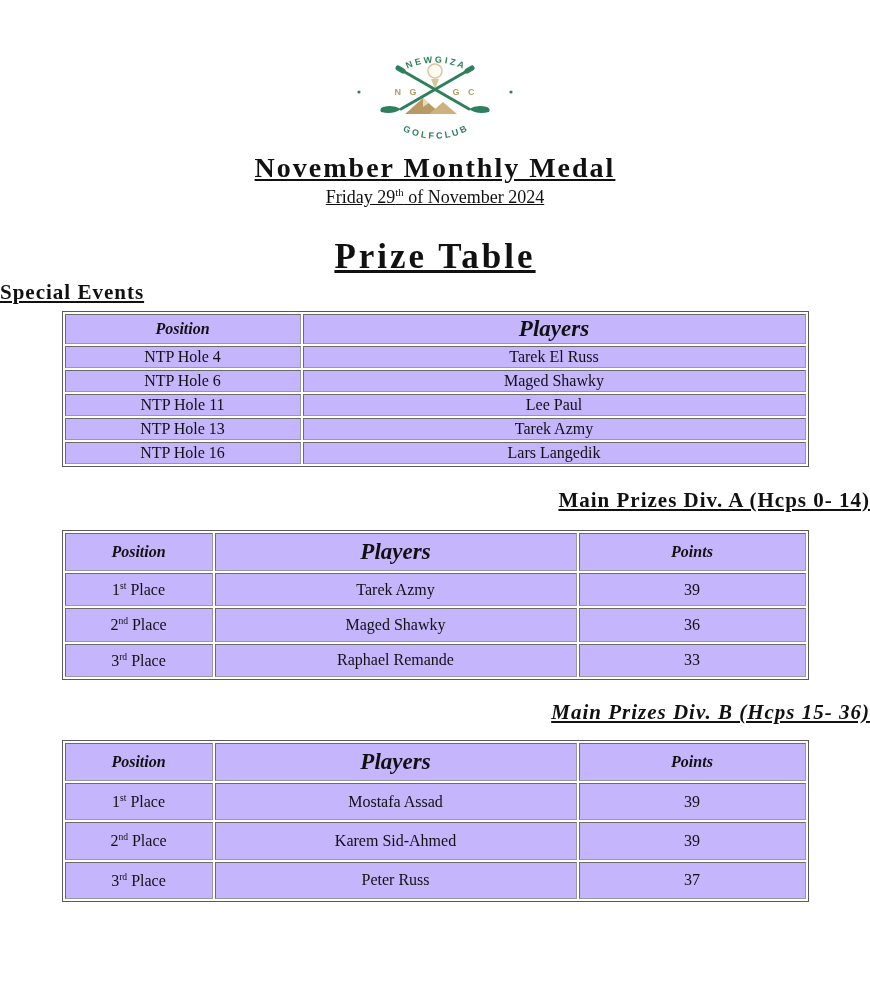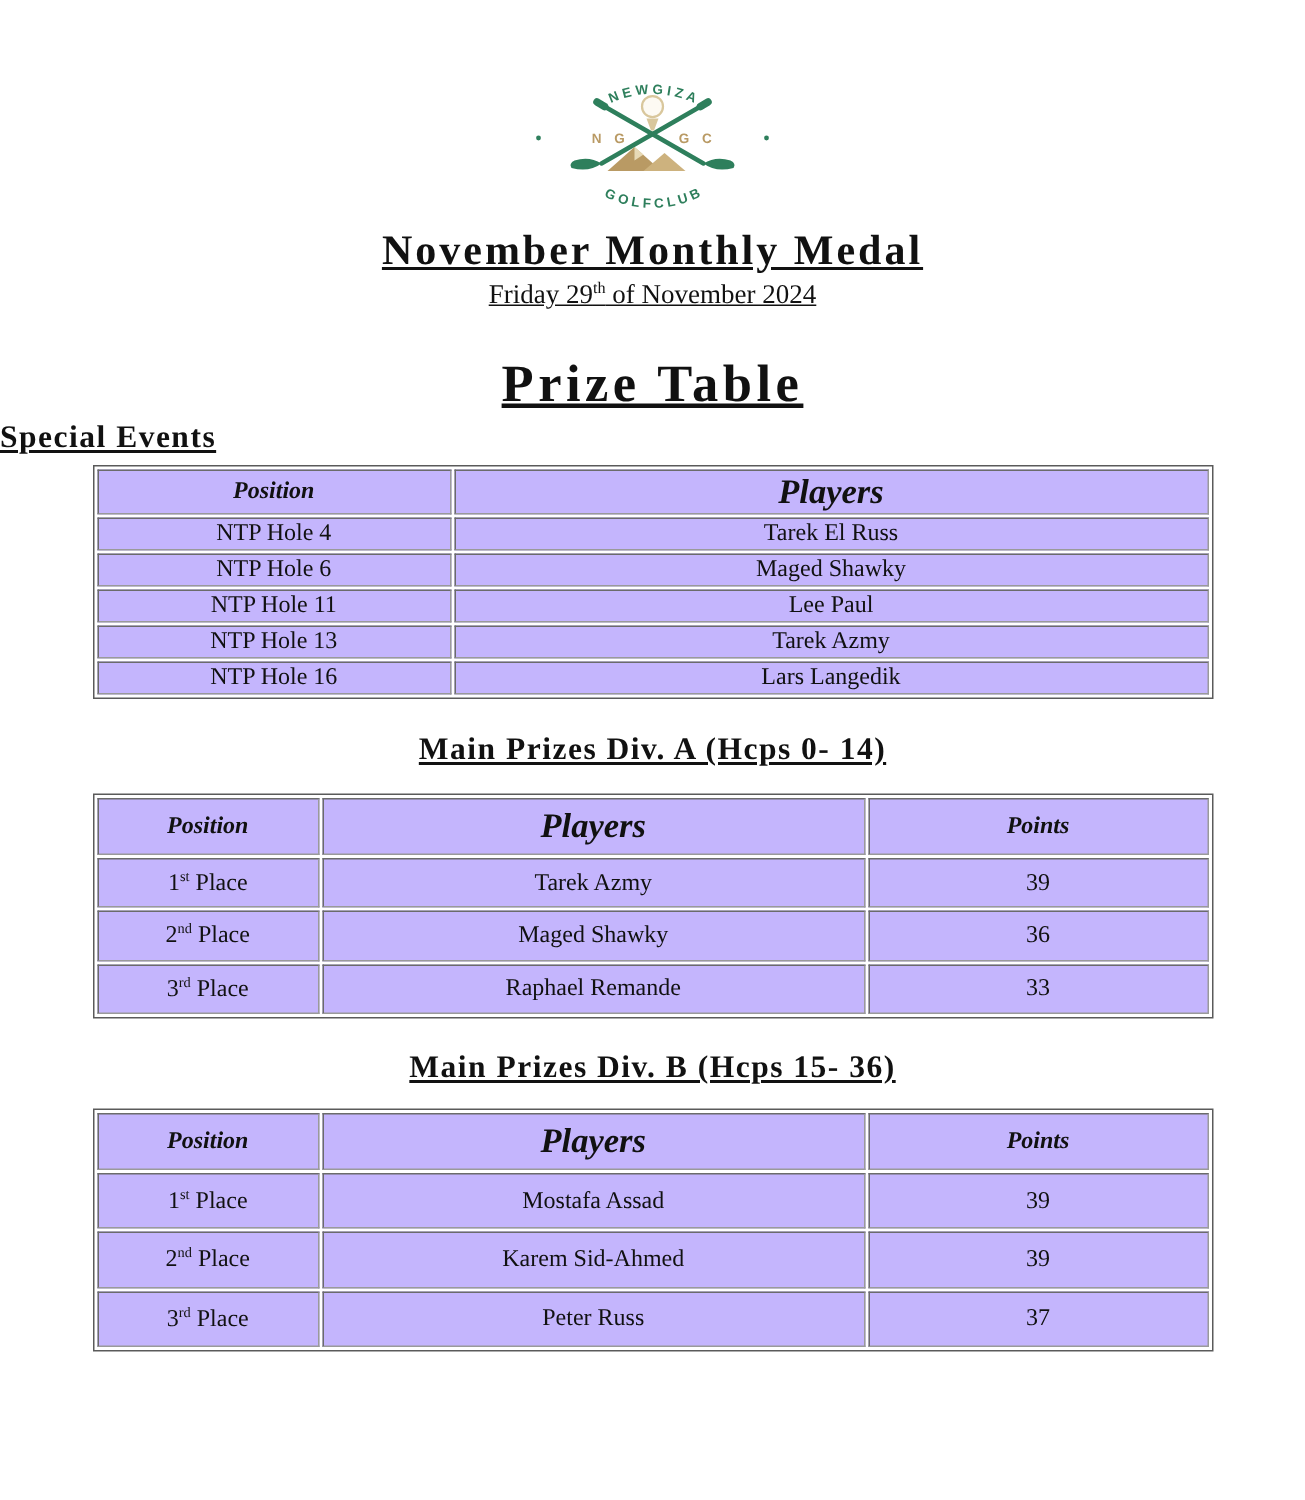"Main Prizes Div. A (Hcps" .div-heading { text-align: center -> right }
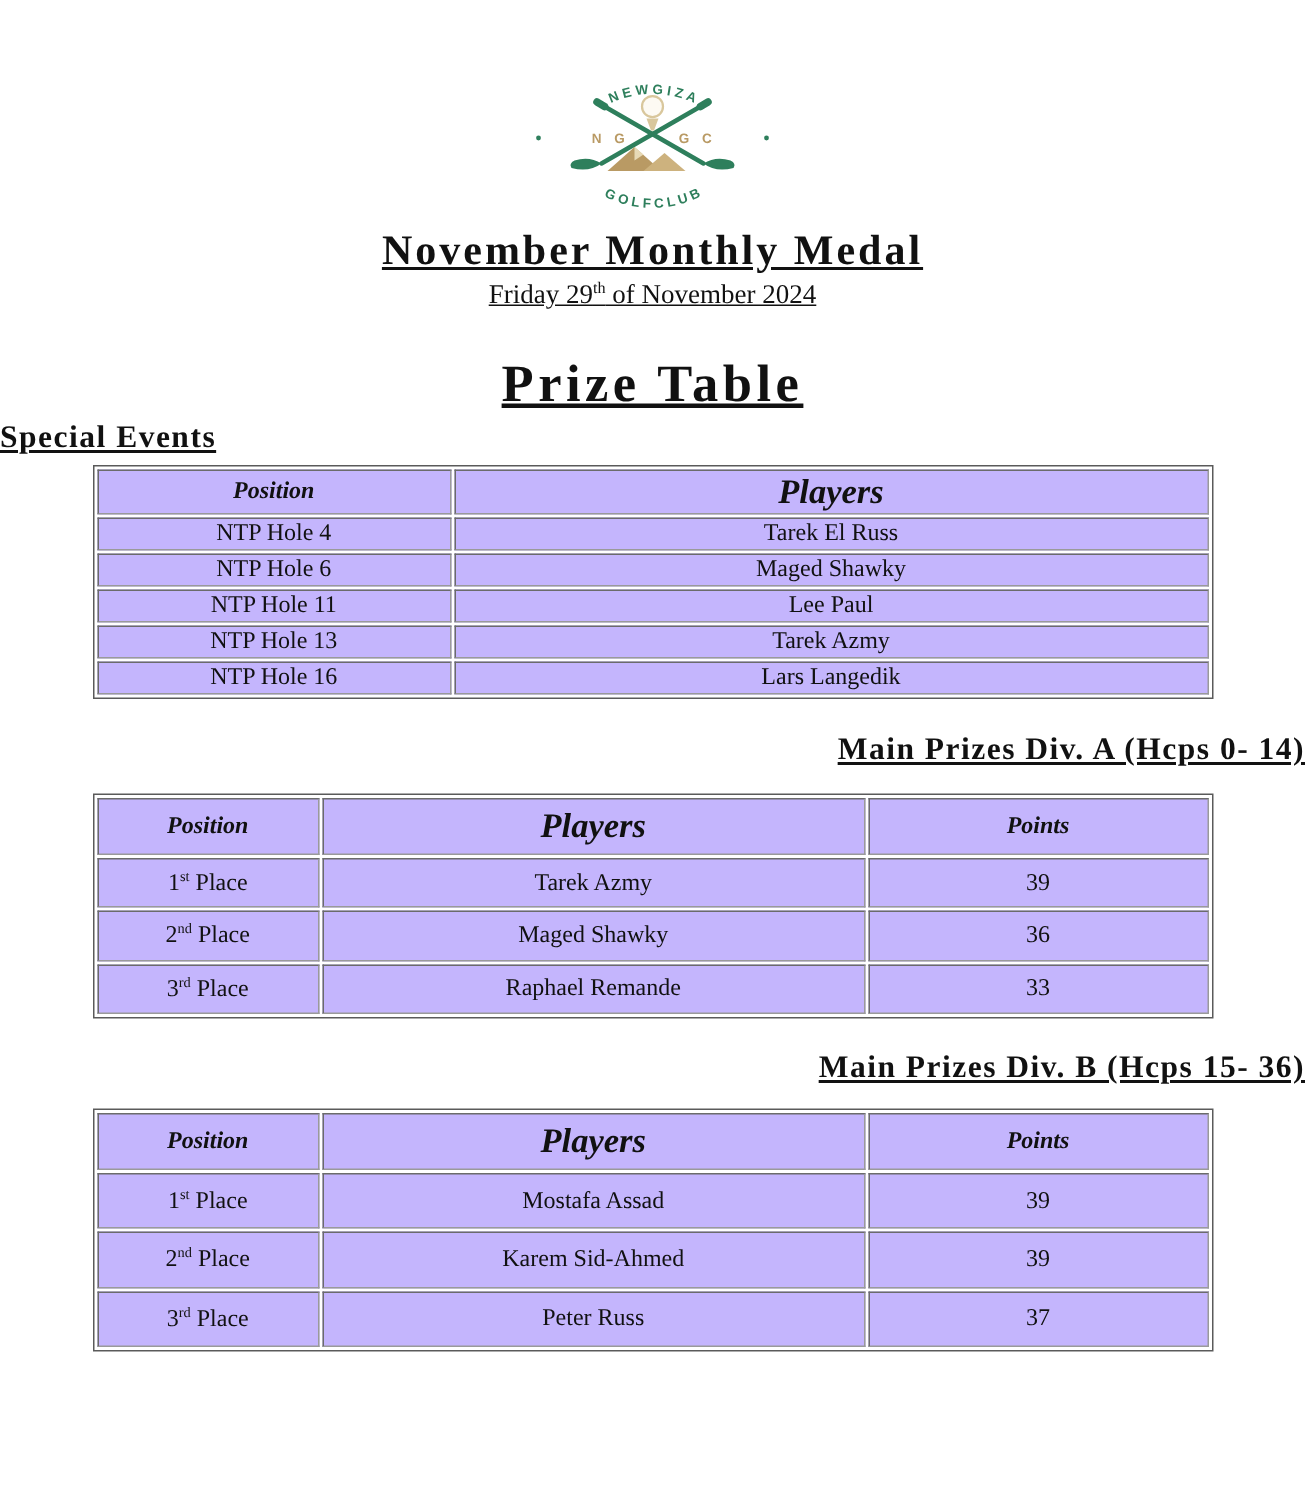"Main Prizes Div. B (Hcps" .div-heading.b { font-style: none -> italic }
